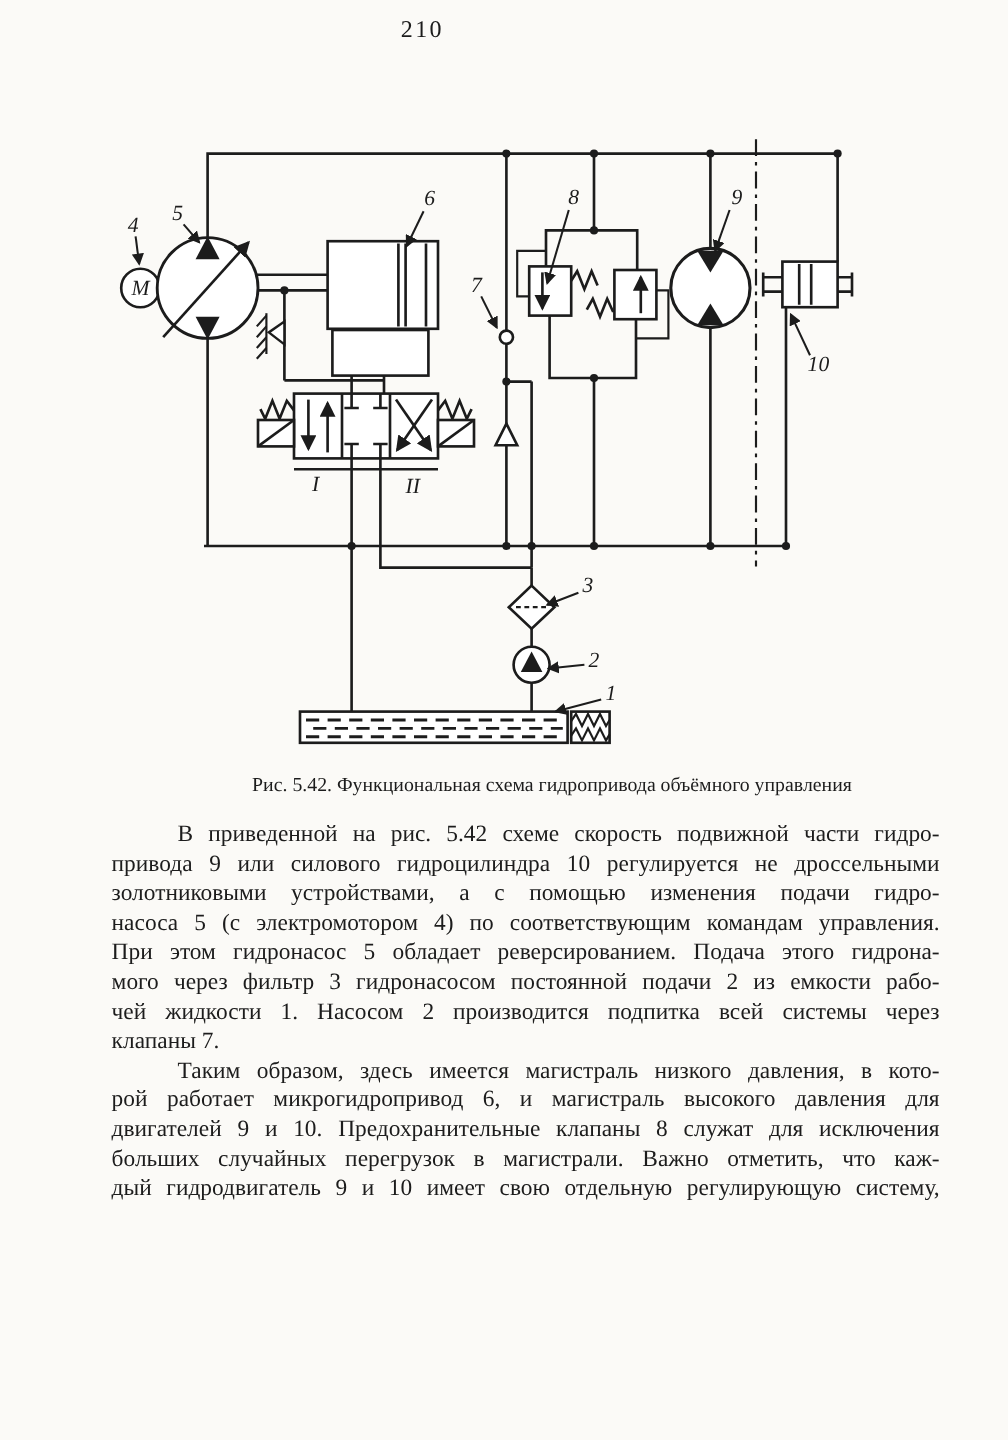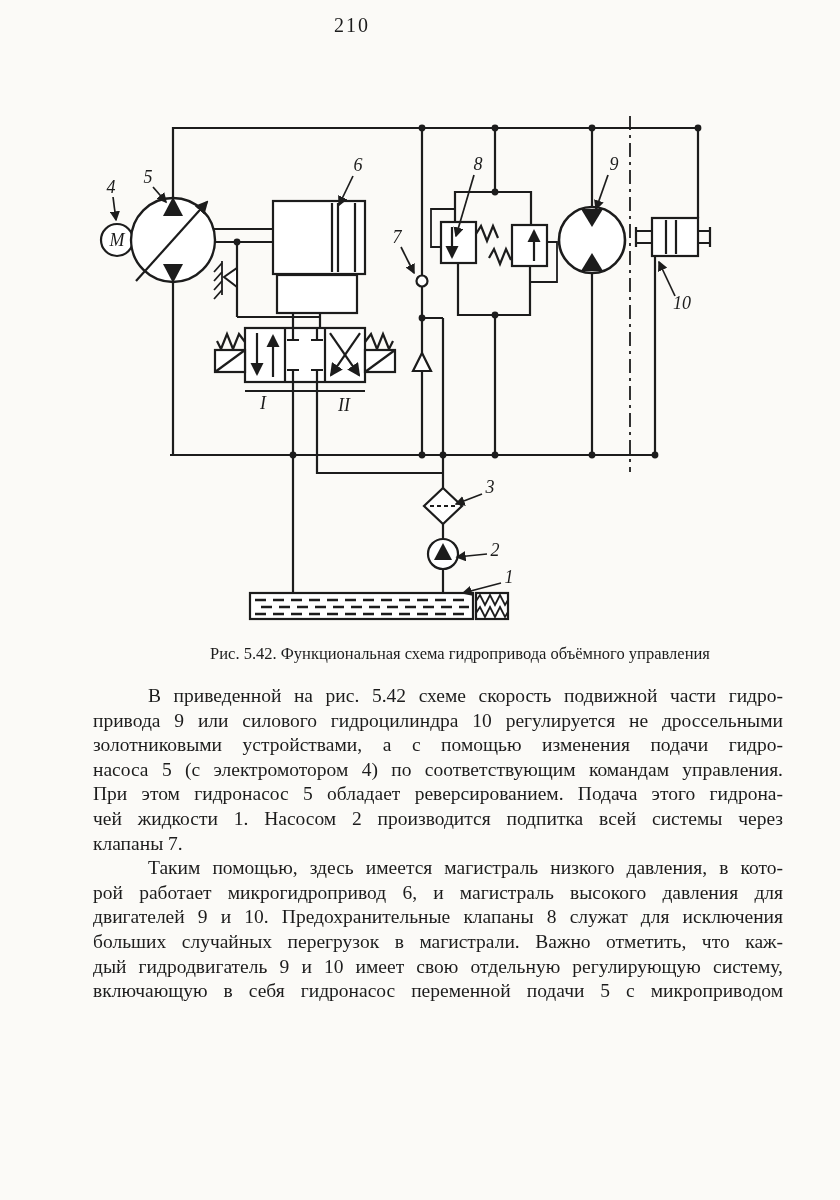"мого через фильтр 3 гидронасосом" div.tline { html: none -> <div>мого через фильтр 3 гидронасосом постоянной подачи 2 из емкости рабо-</div> }
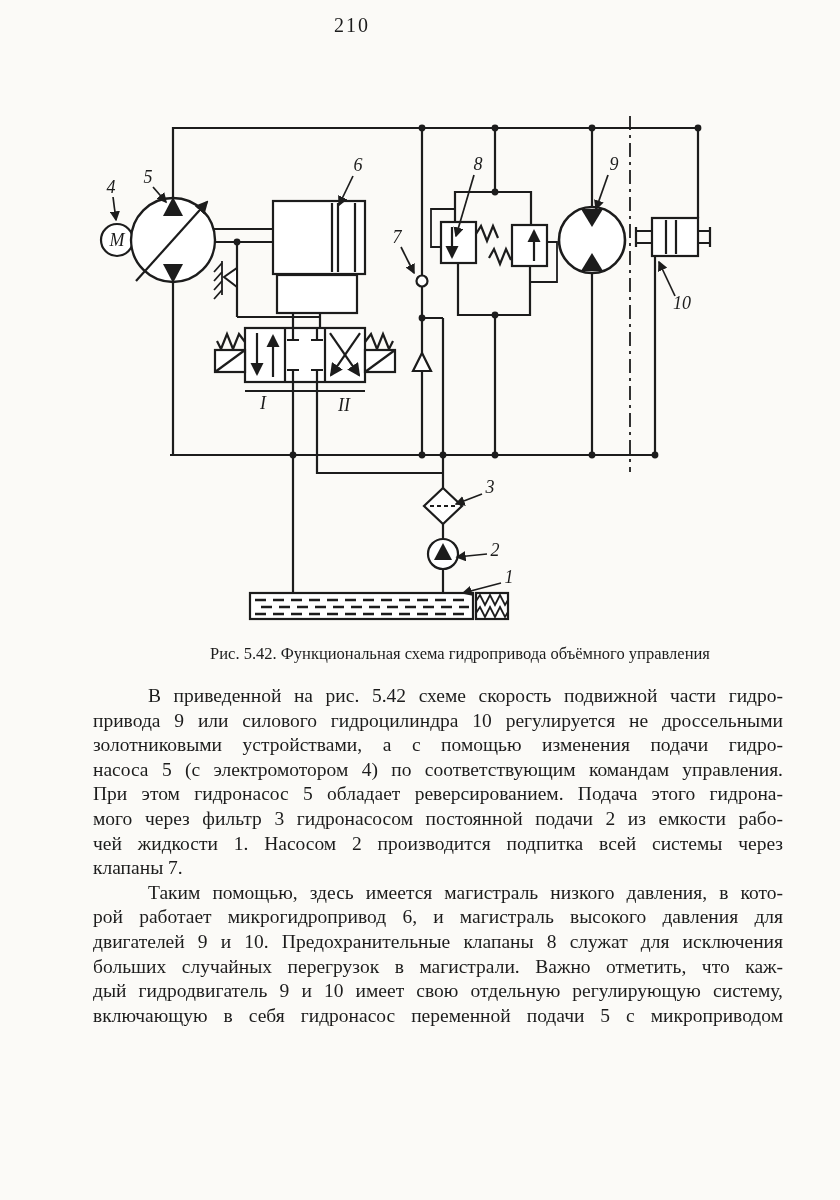"Таким помощью, здесь имеется магистраль" div.tline { text: помощью -> образом }
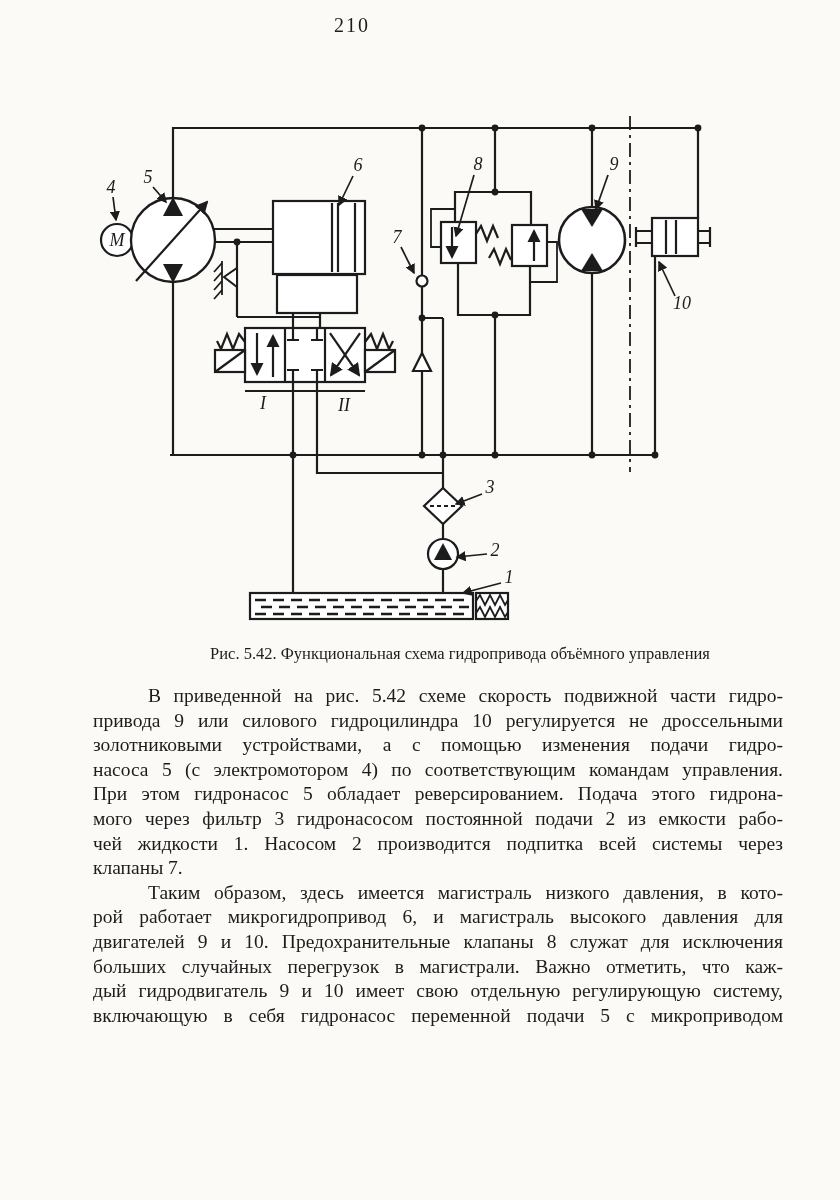"включающую в себя гидронасос переменной" div.tline { html: <div>включающую в себя гидронасос переменной подачи 5 с микроприводом</div> -> none }
